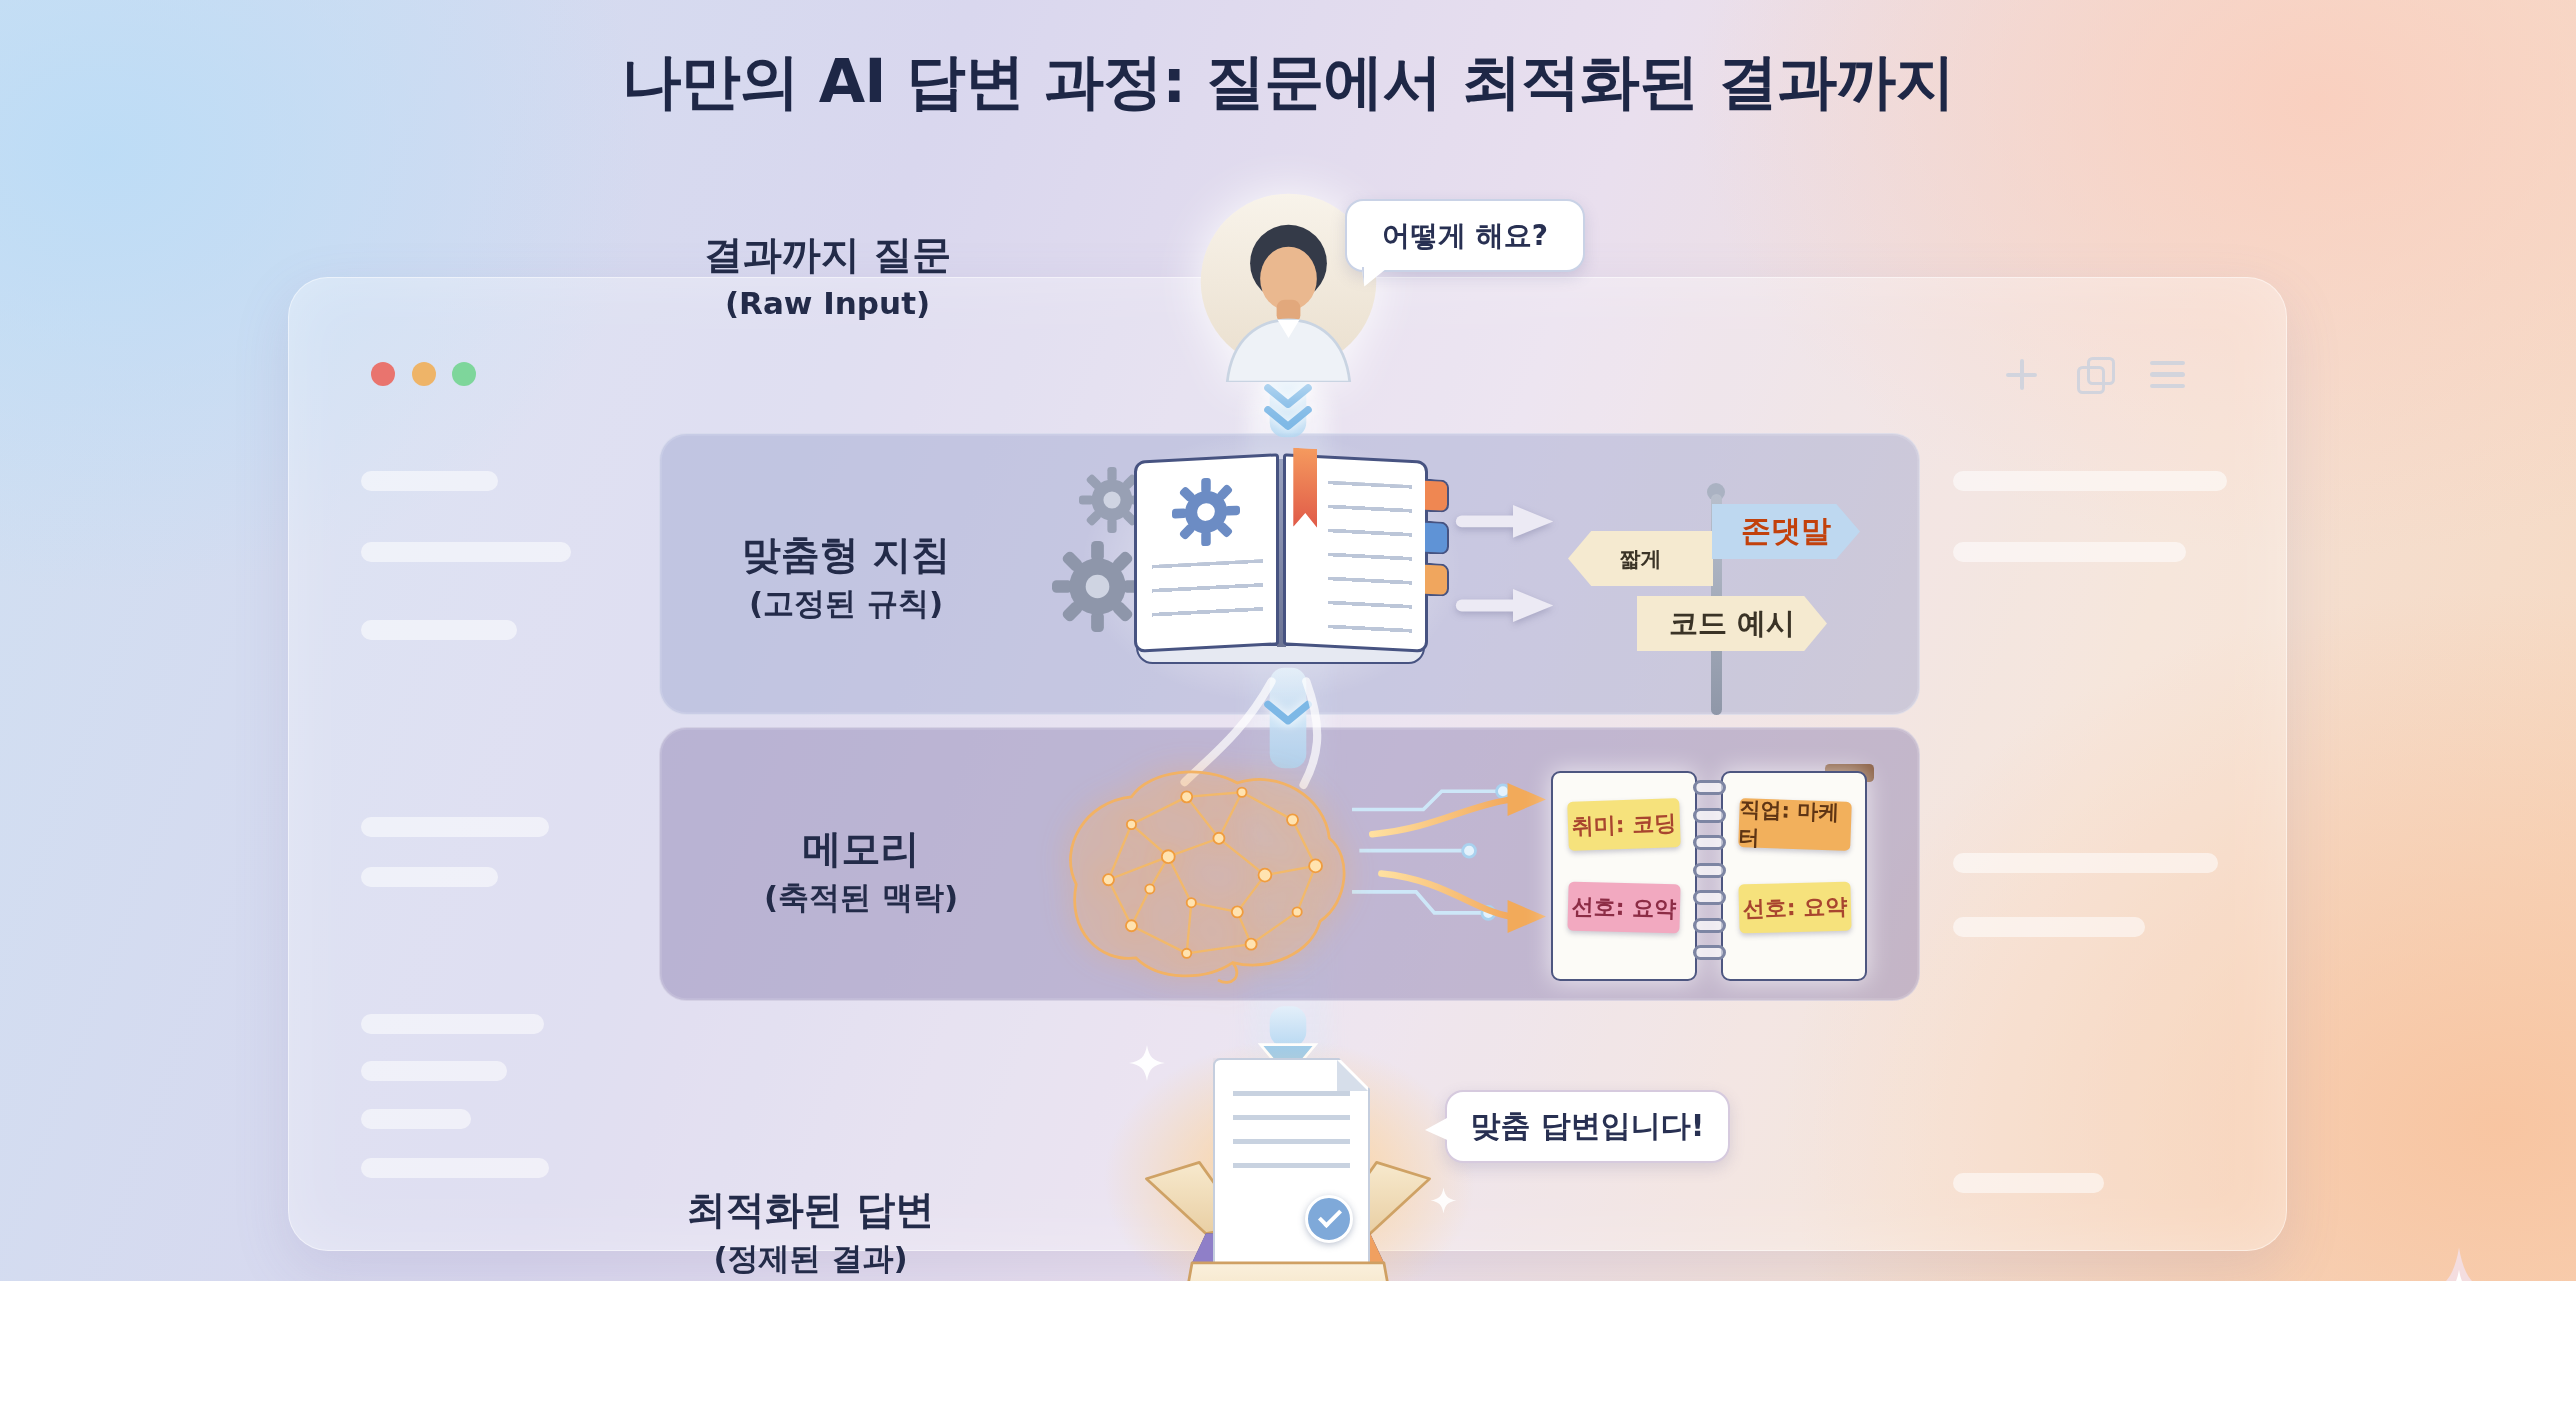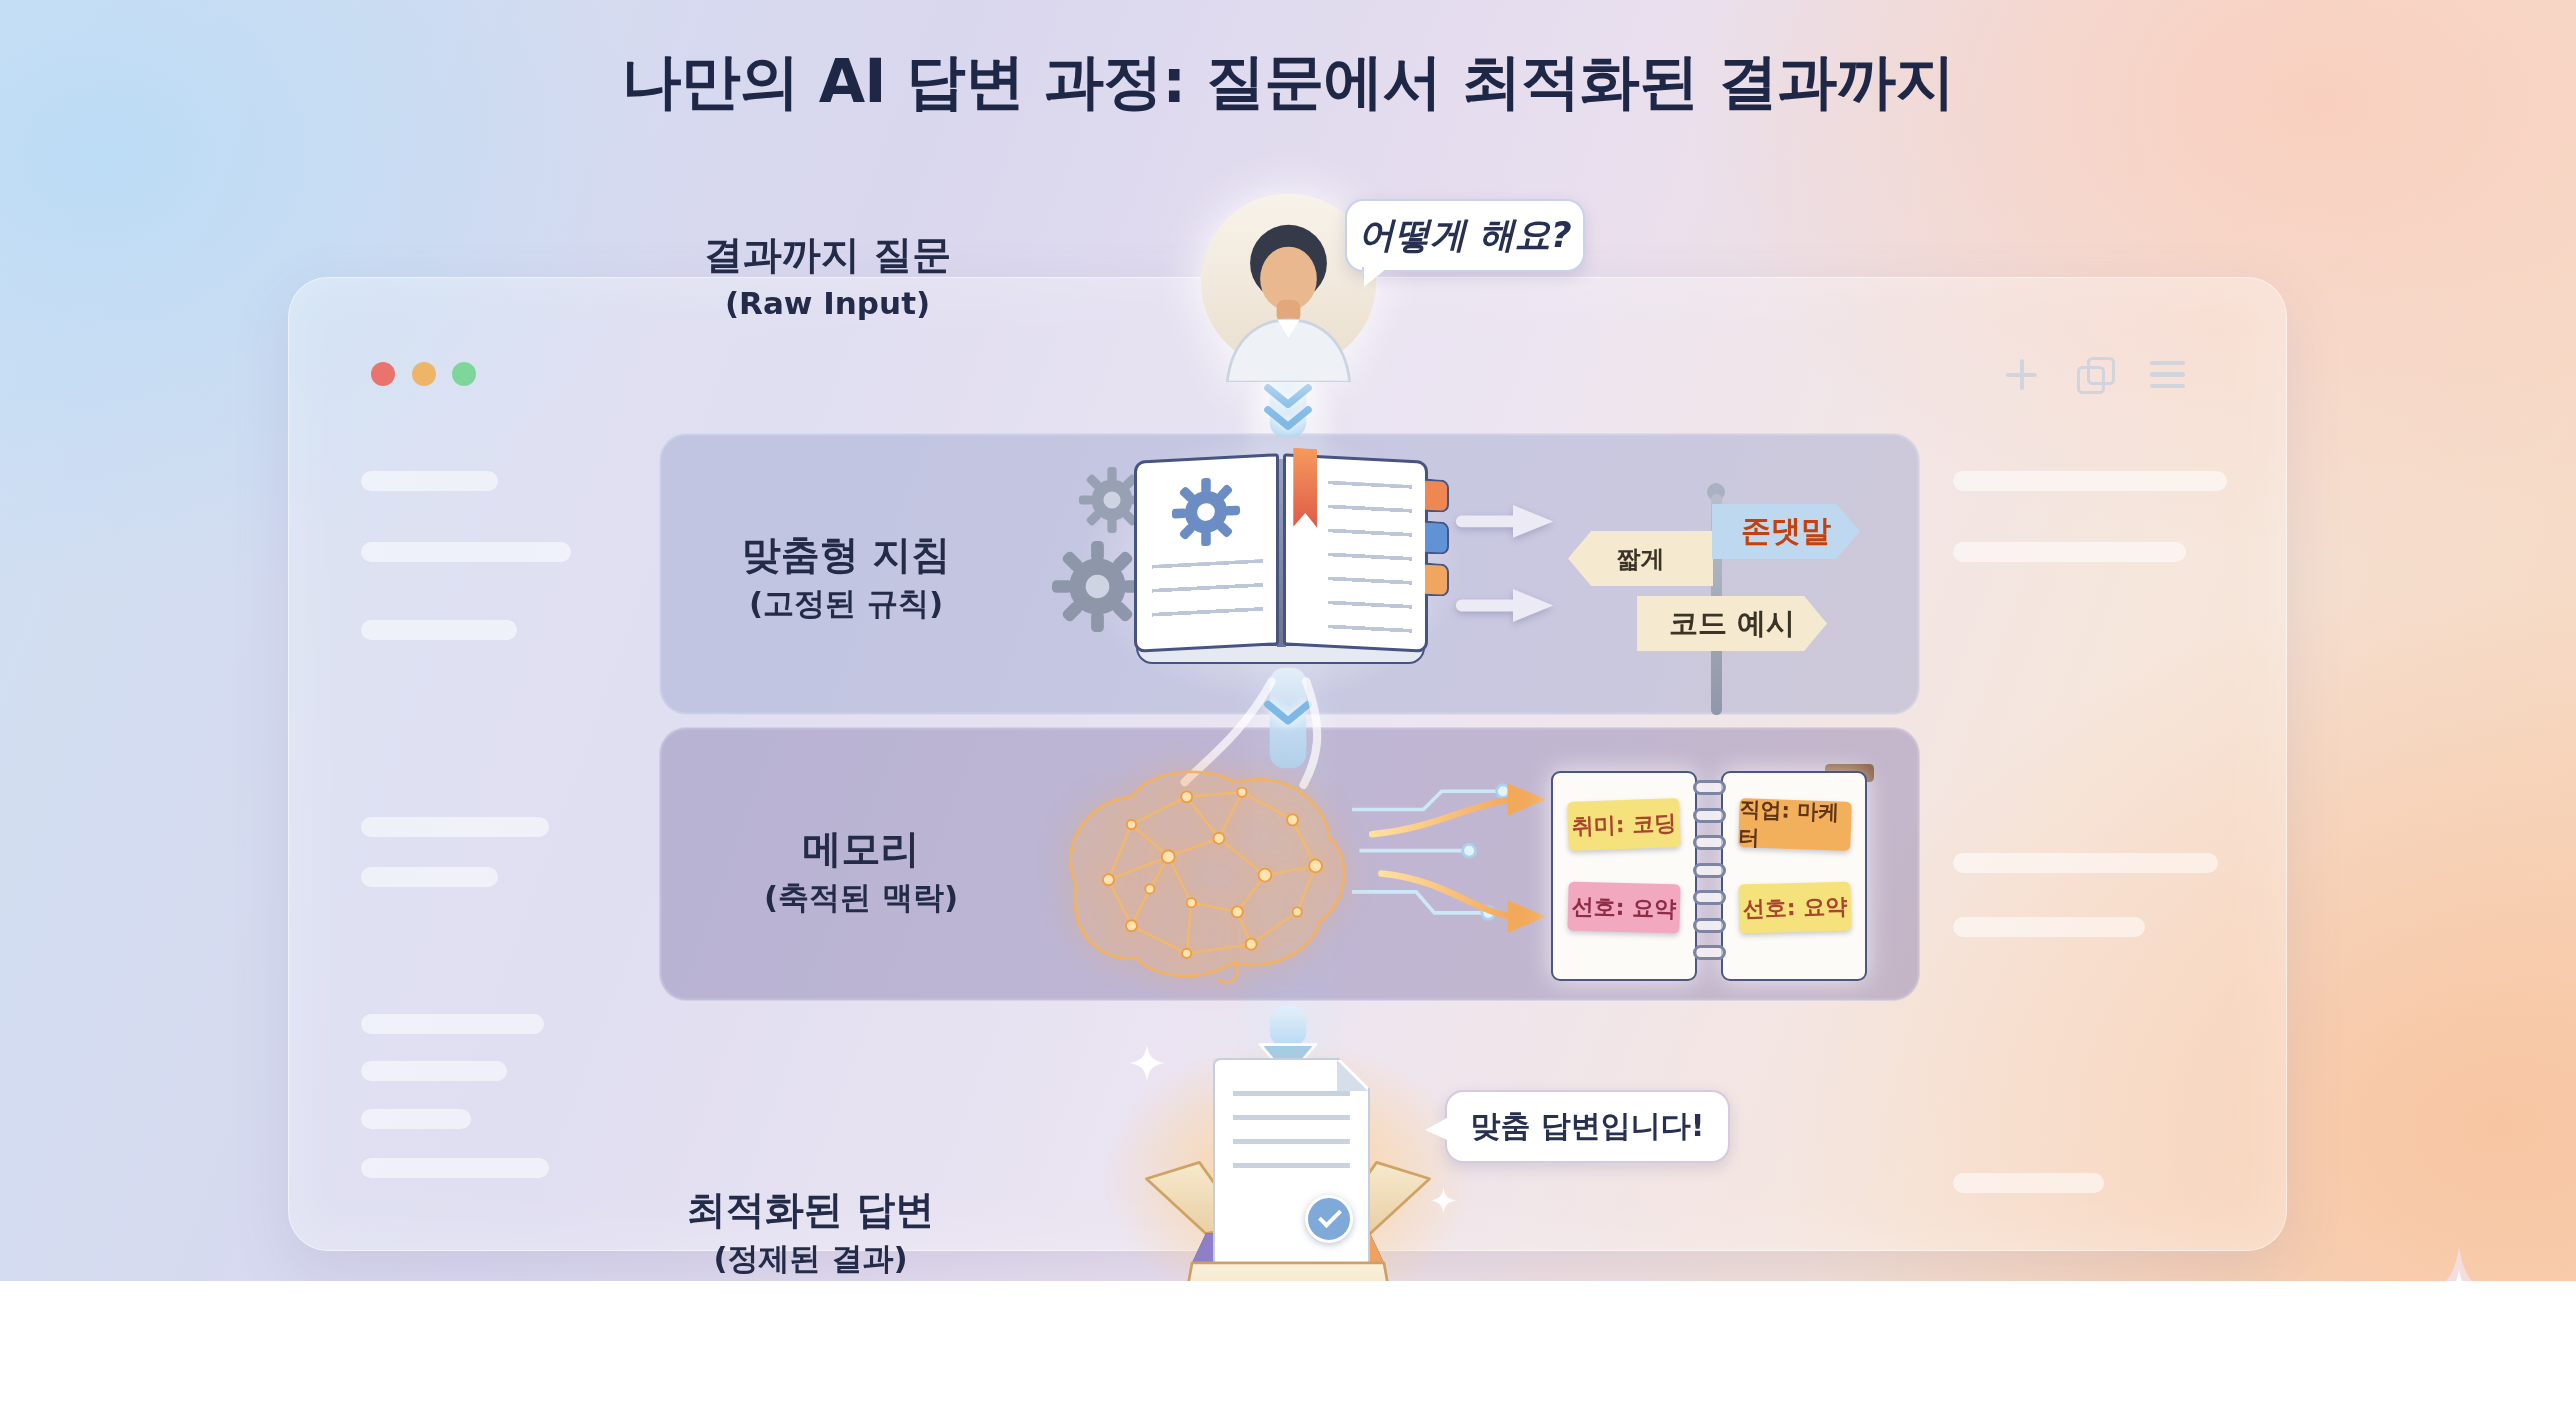"어떻게 해요?" .bubble.b1 { font-size: 36px -> 28px; font-style: italic -> none }
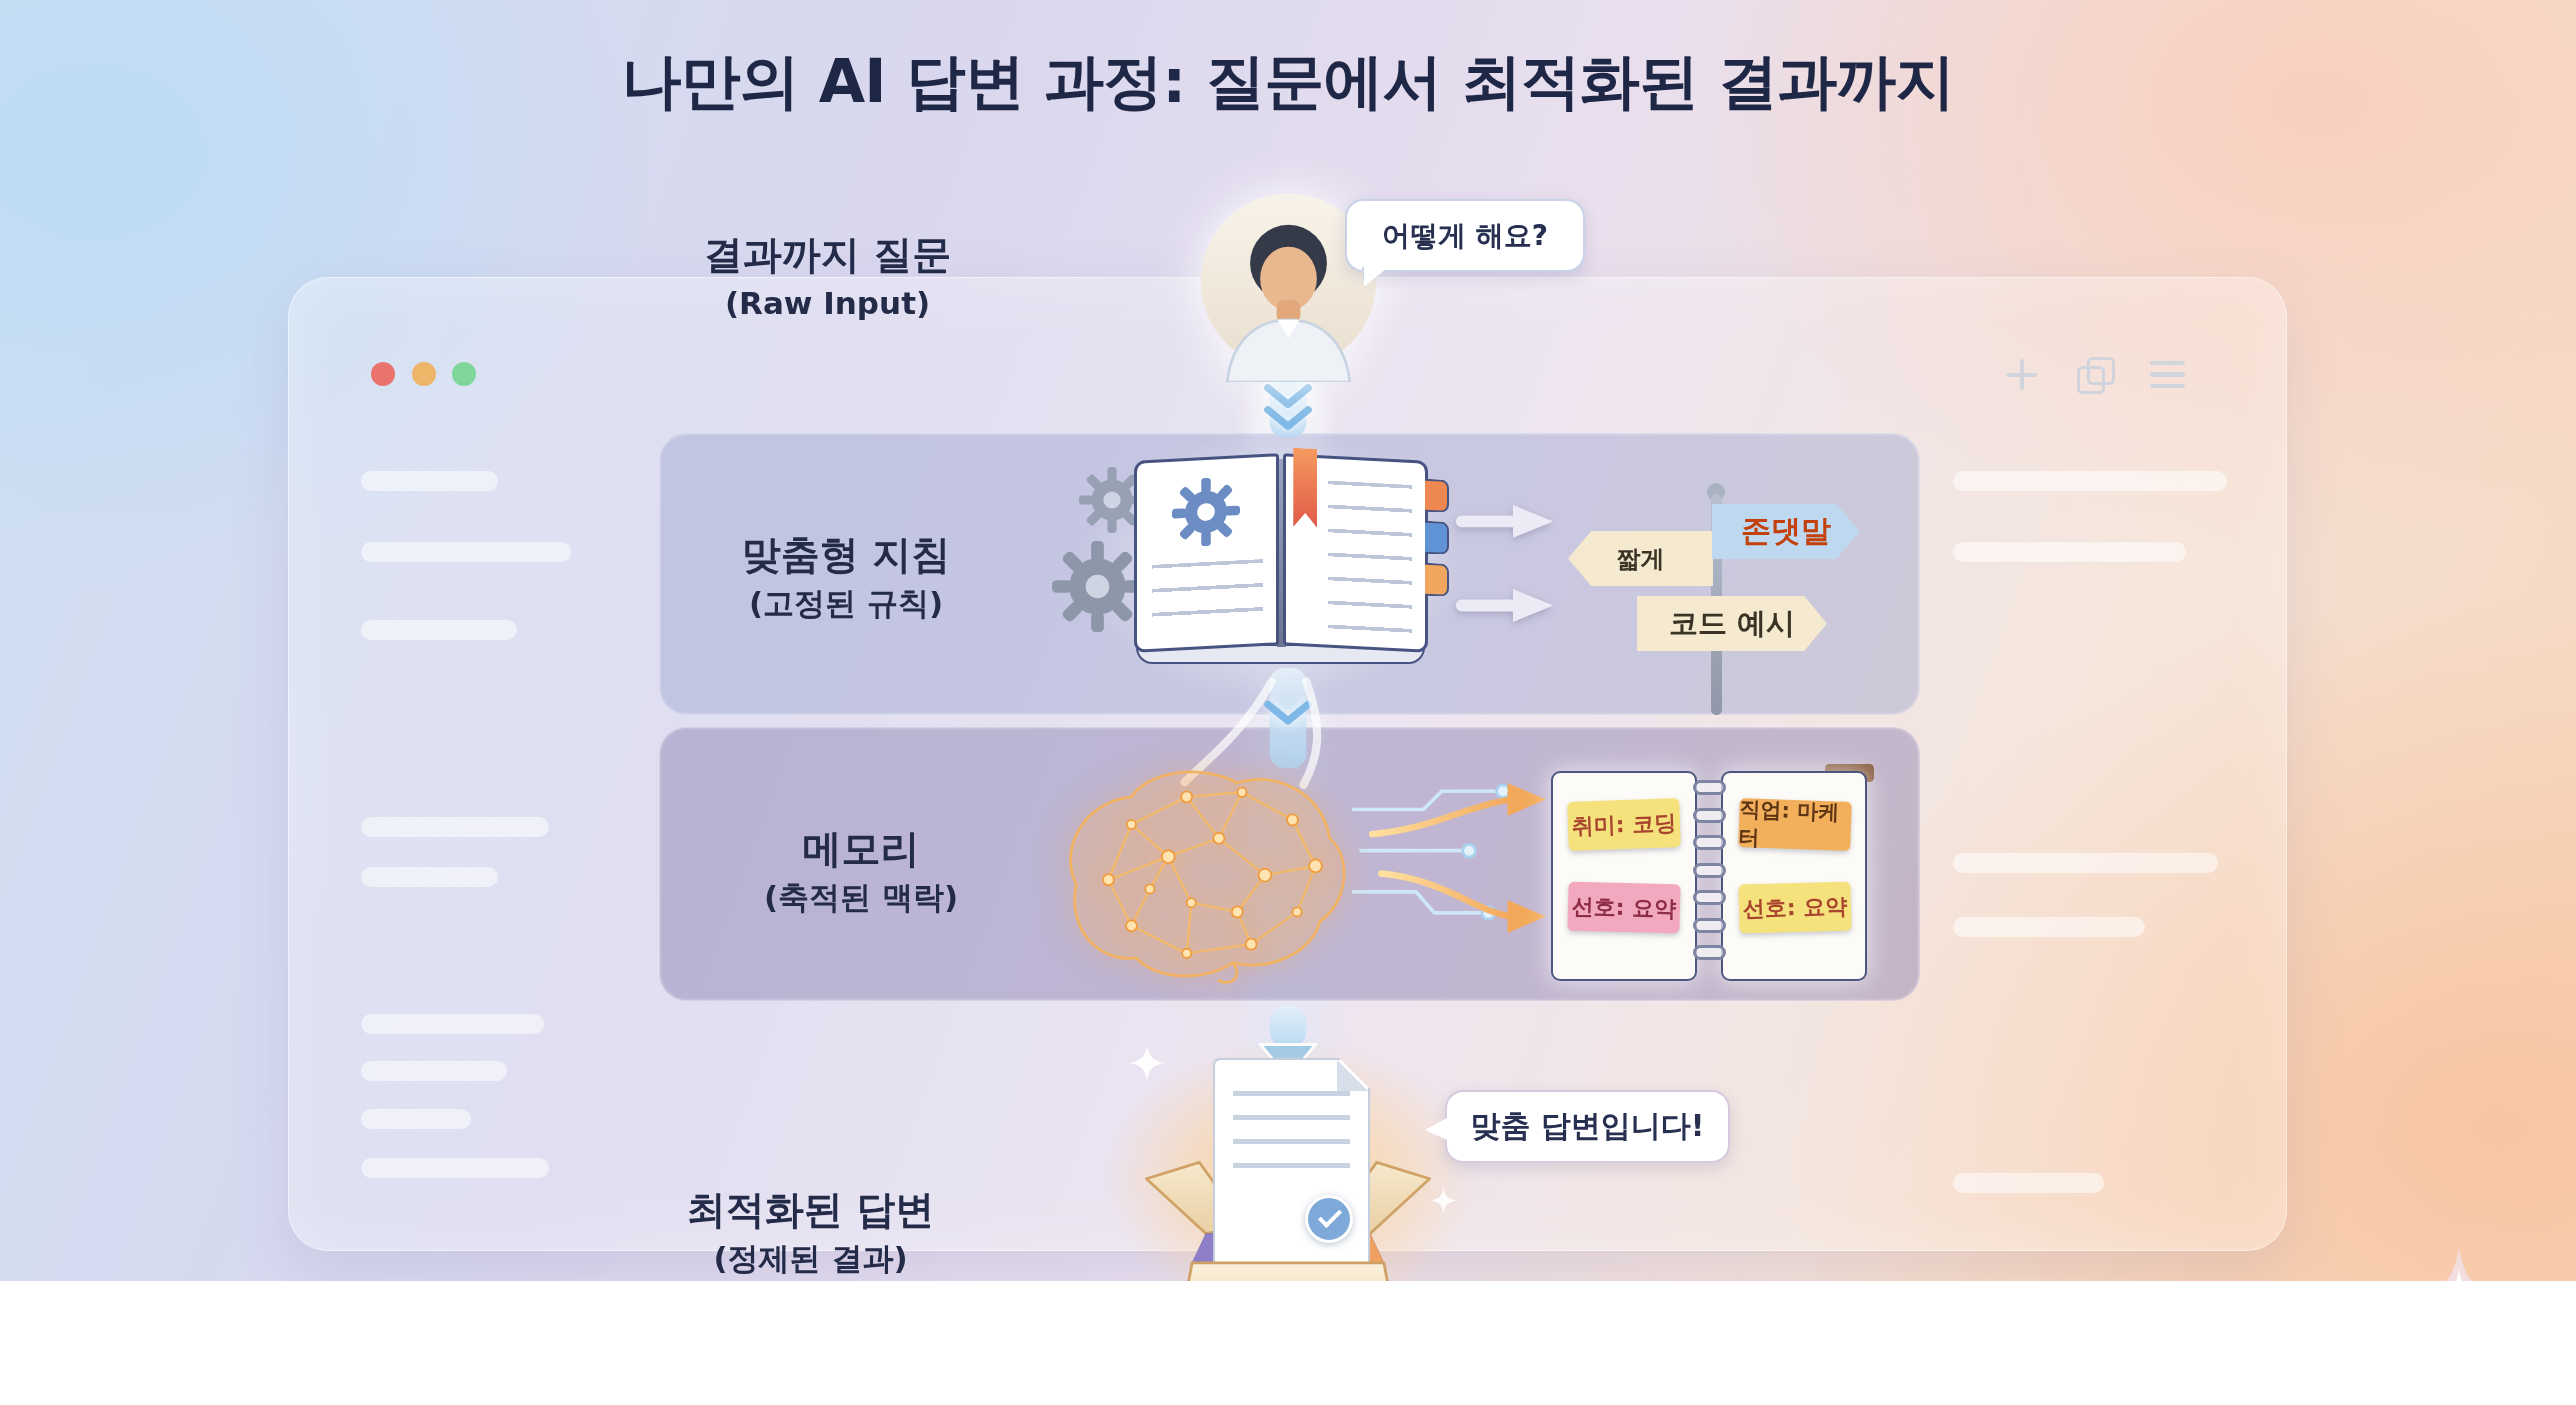"짧게" .sign.s1 { font-size: 24px -> 21px }
